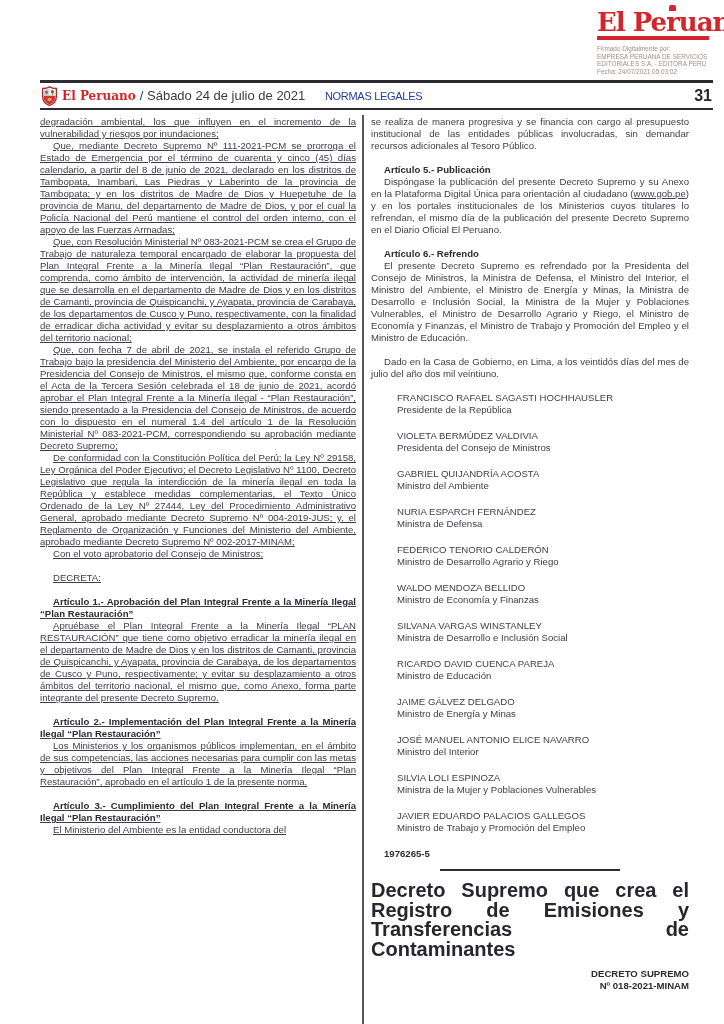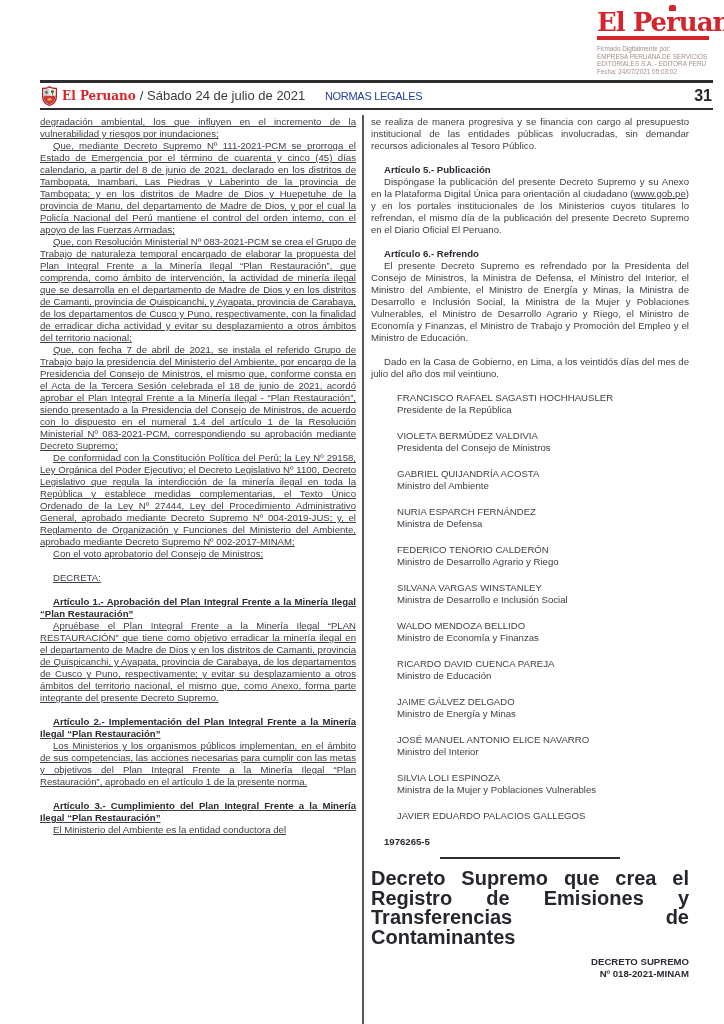"SILVANA VARGAS WINSTANLEY" div.blk-sig { order: before "WALDO MENDOZA BELLIDO" -> after "WALDO MENDOZA BELLIDO" }
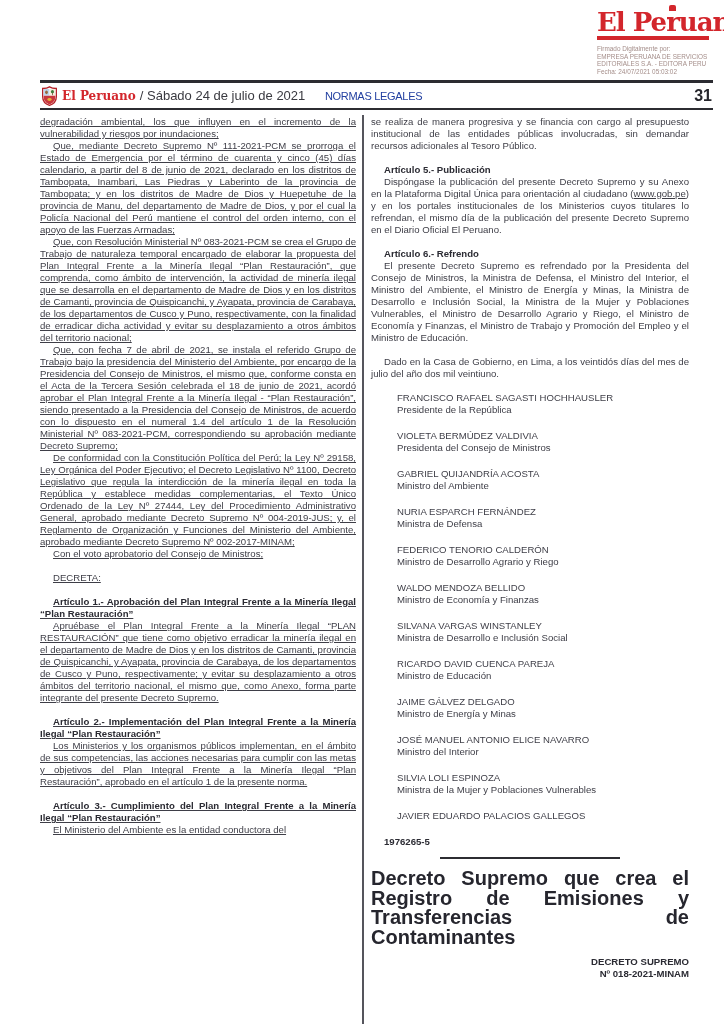"Ministro de Trabajo y Promoción" div.sig-role { html: none -> <div>Ministro de Trabajo y Promoción del Empleo</div> }
